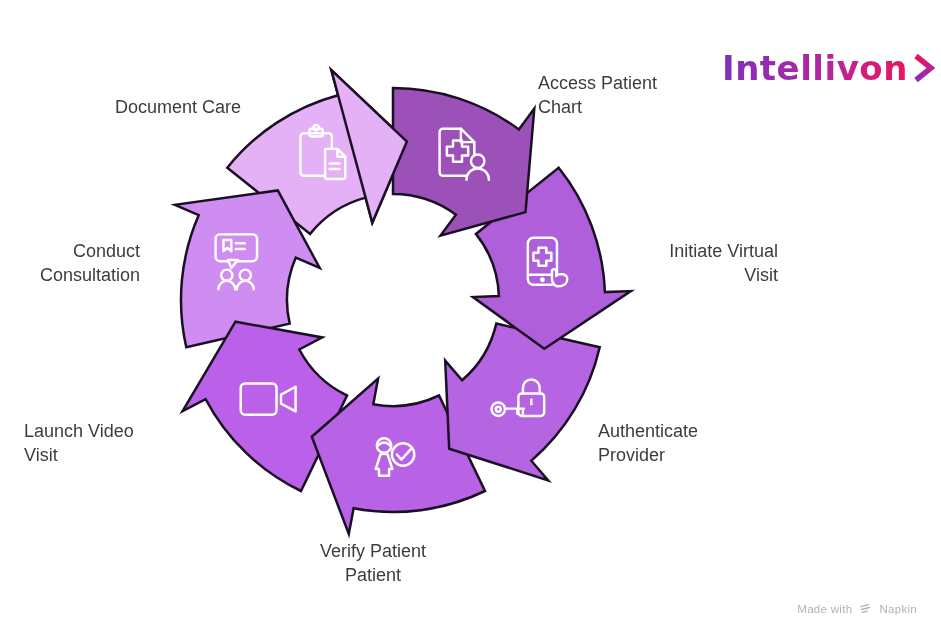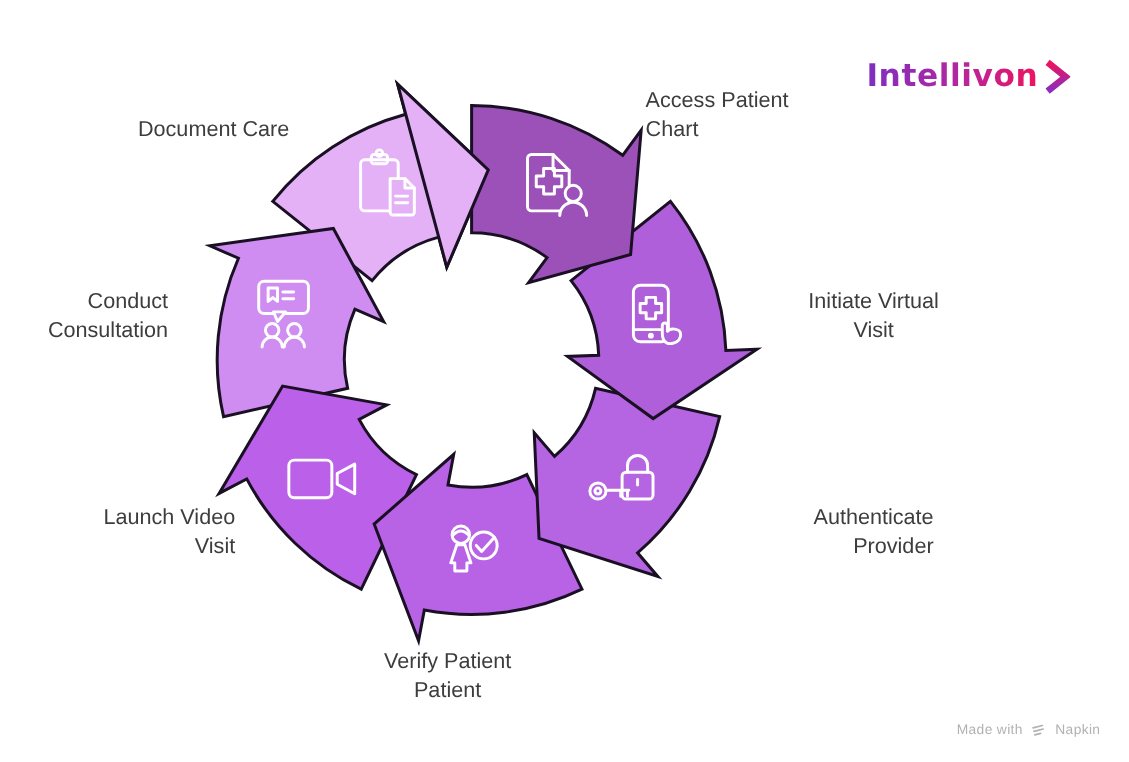"Intellivon" .logo-text { font-size: 26px -> 34px }
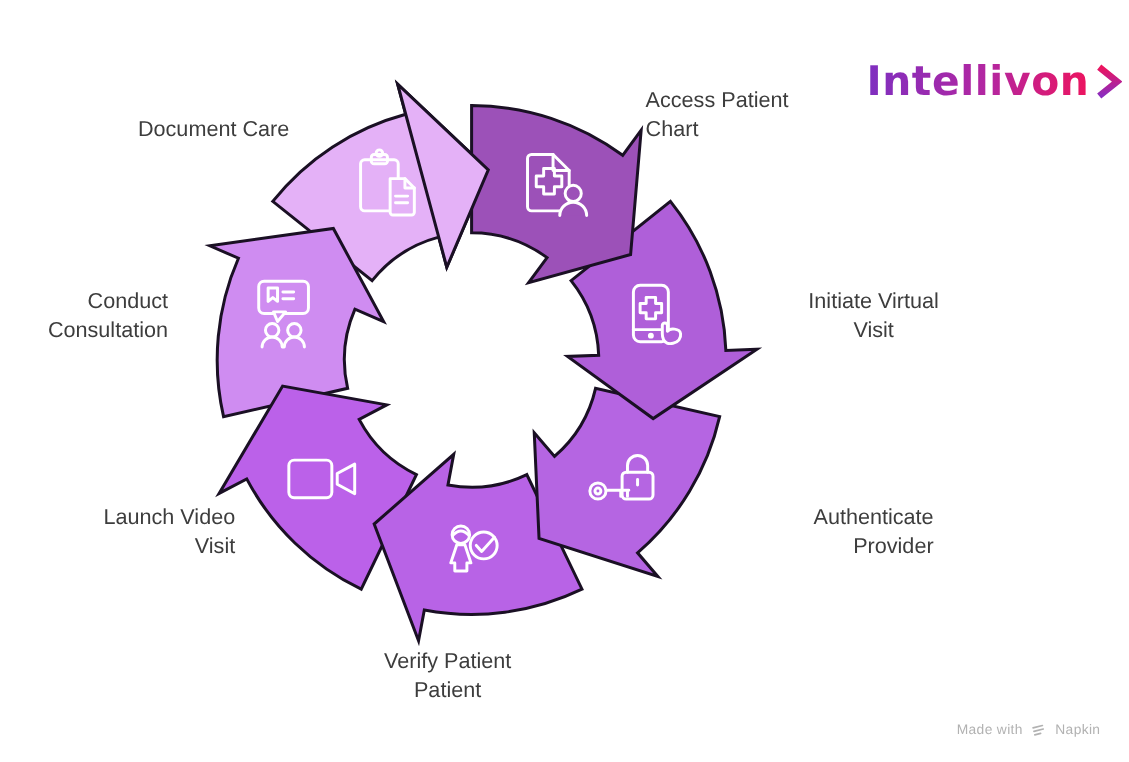"Initiate Virtual" div.step-label { left: 643px -> 608px; text-align: center -> right }
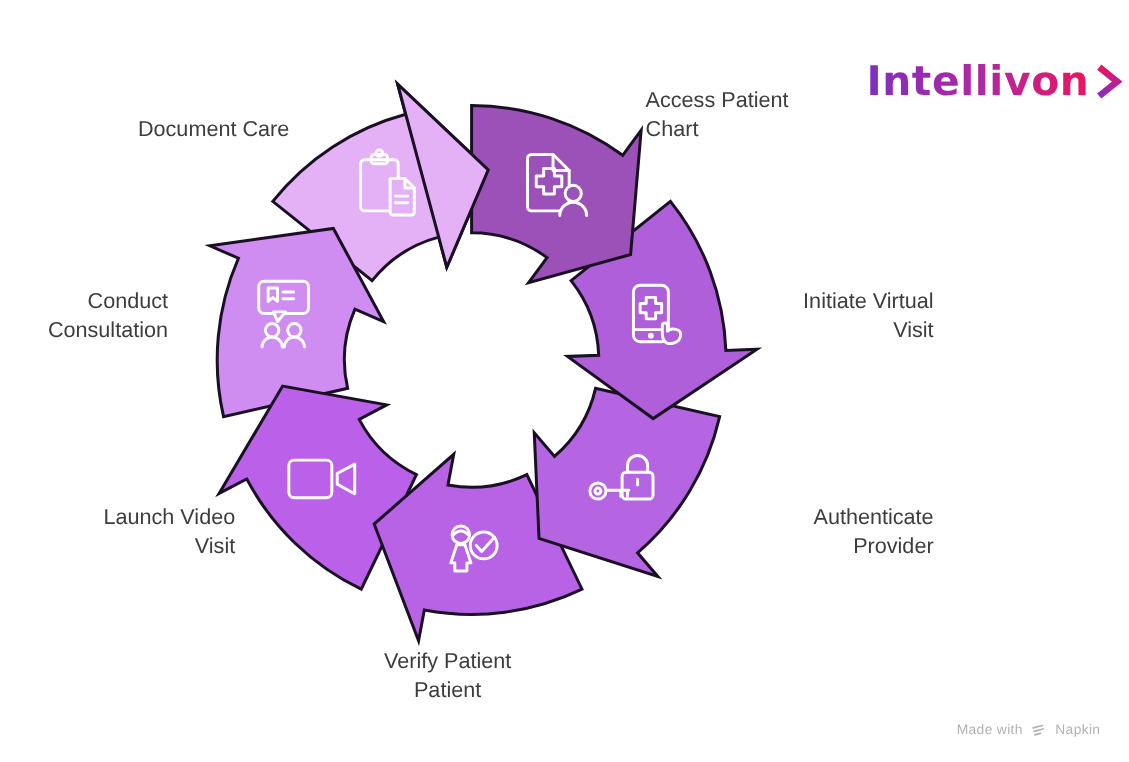"Launch Video" div.step-label { left: 36px -> 24px; text-align: right -> none }
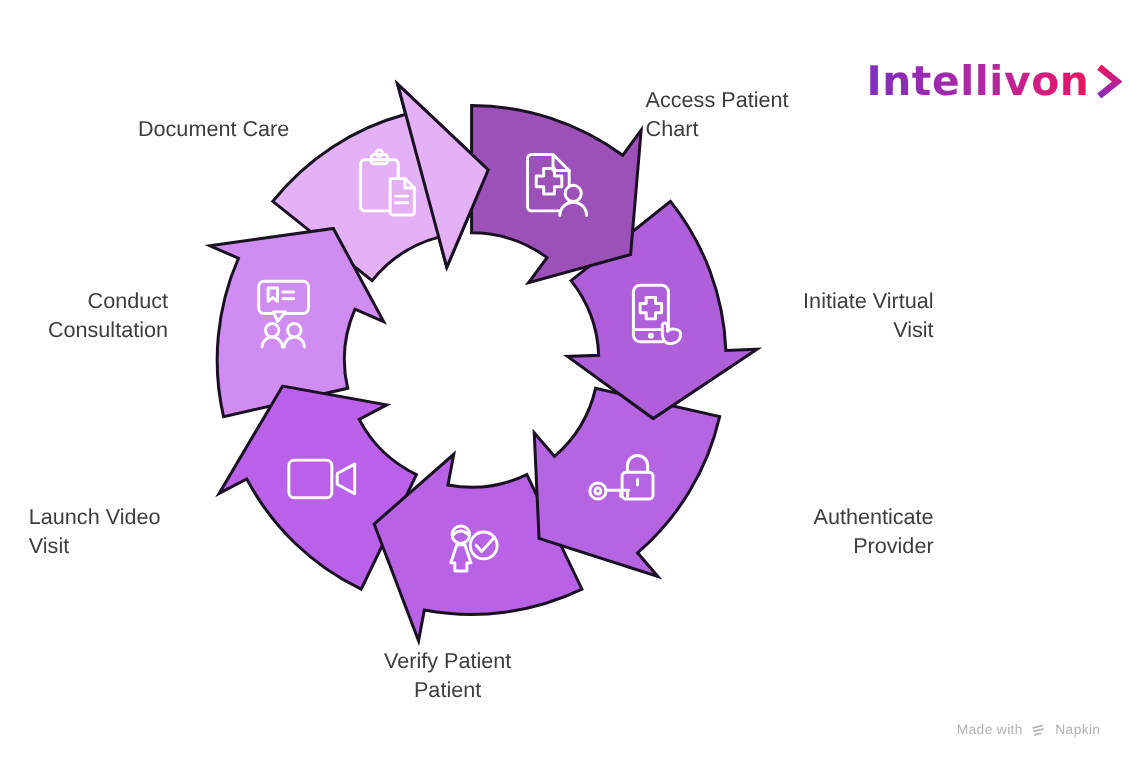"Authenticate" div.step-label { text-align: right -> left }
